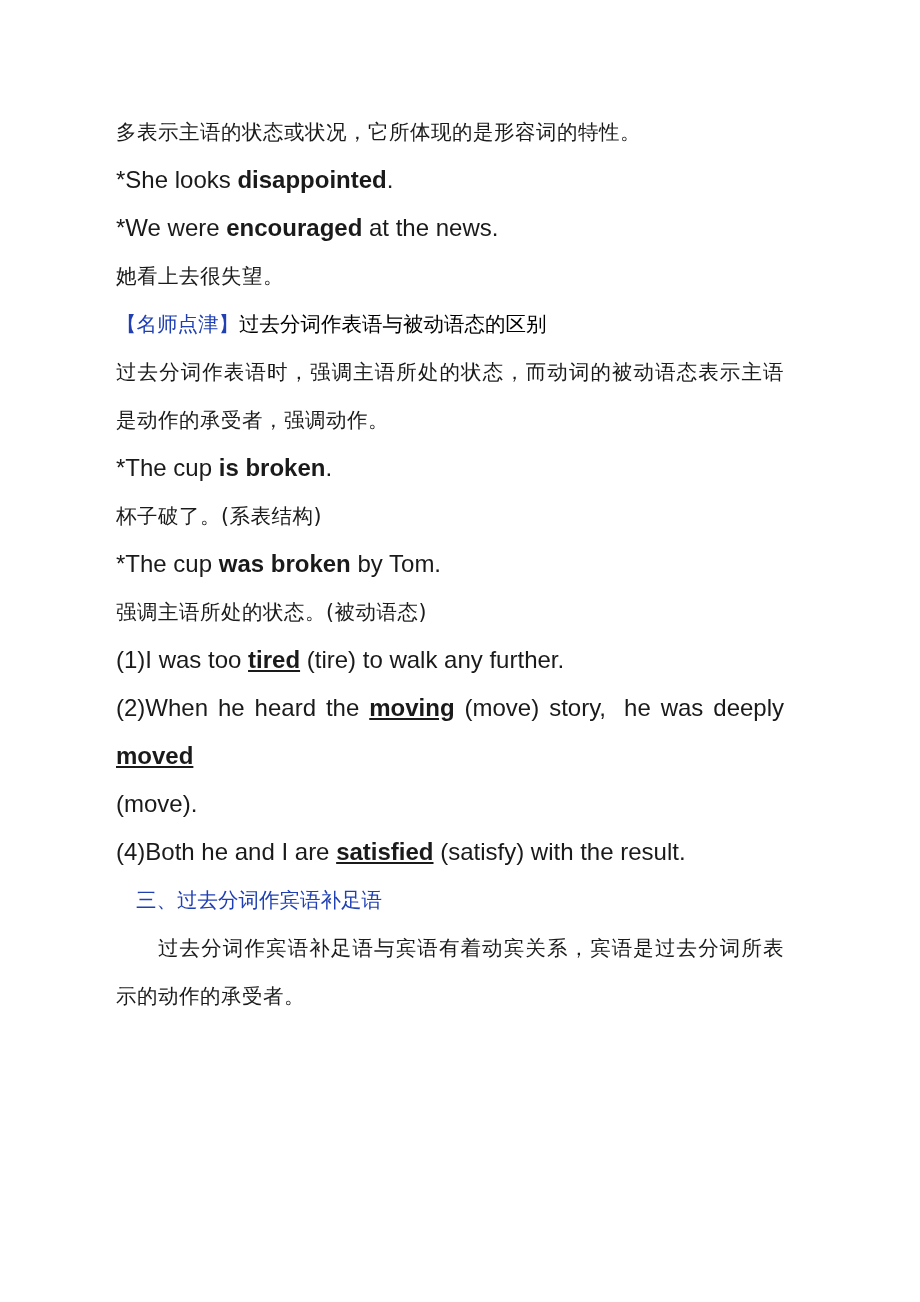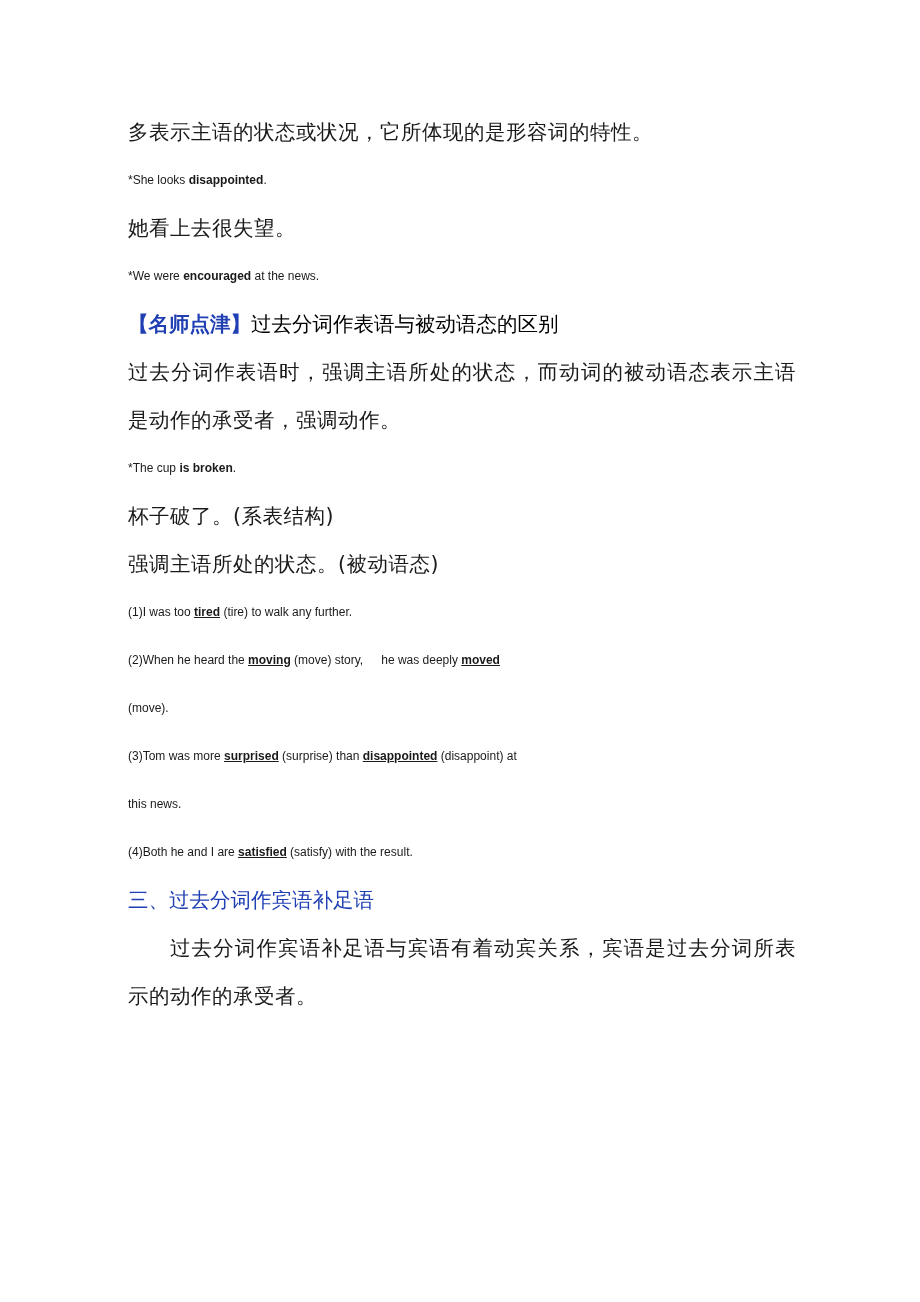"多表示主语的状态或状况，它所体现的是形容词的特性。" .content { left: 128px -> 116px }
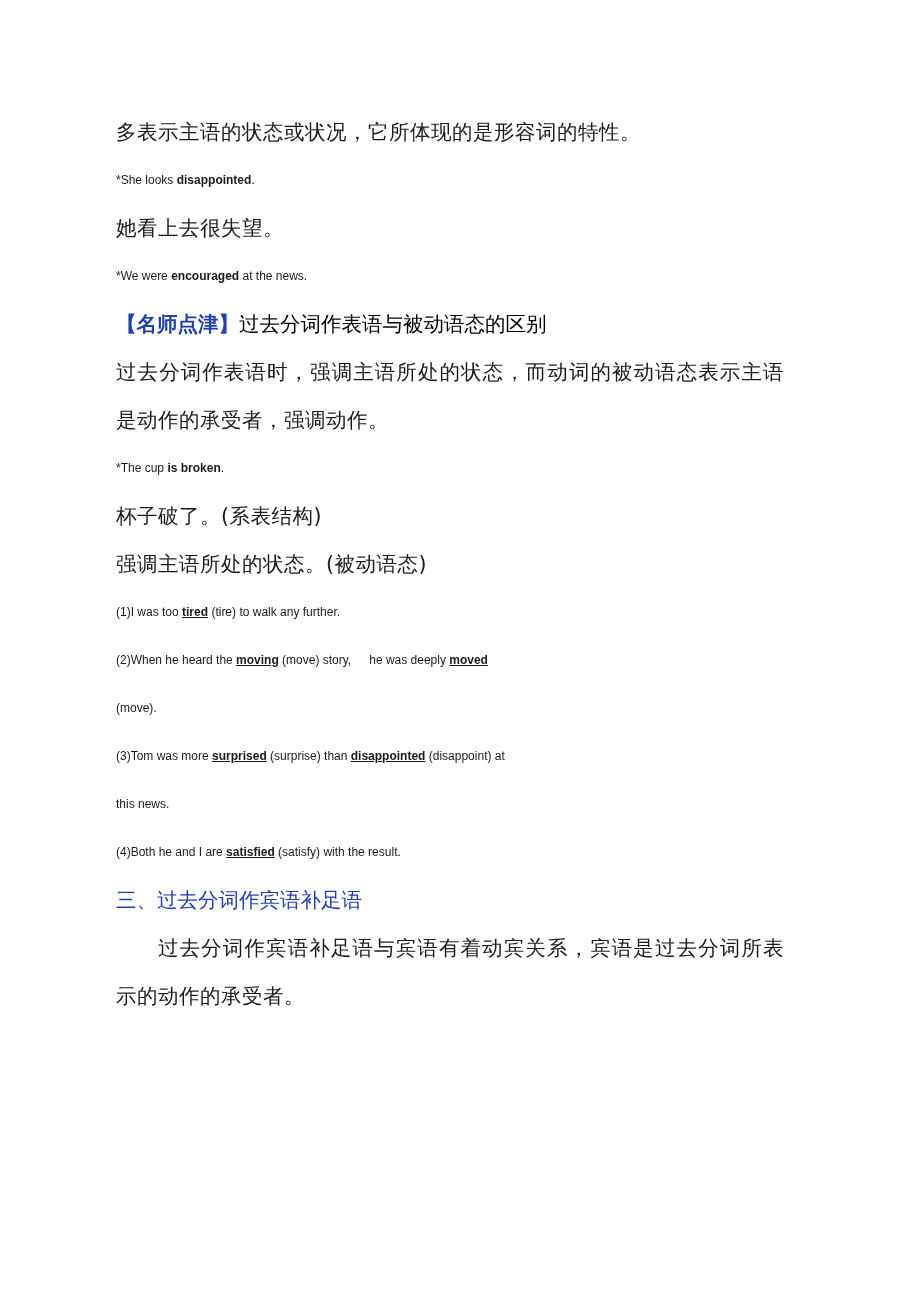"*She looks disappointed." .en { font-size: 12px -> 24px }
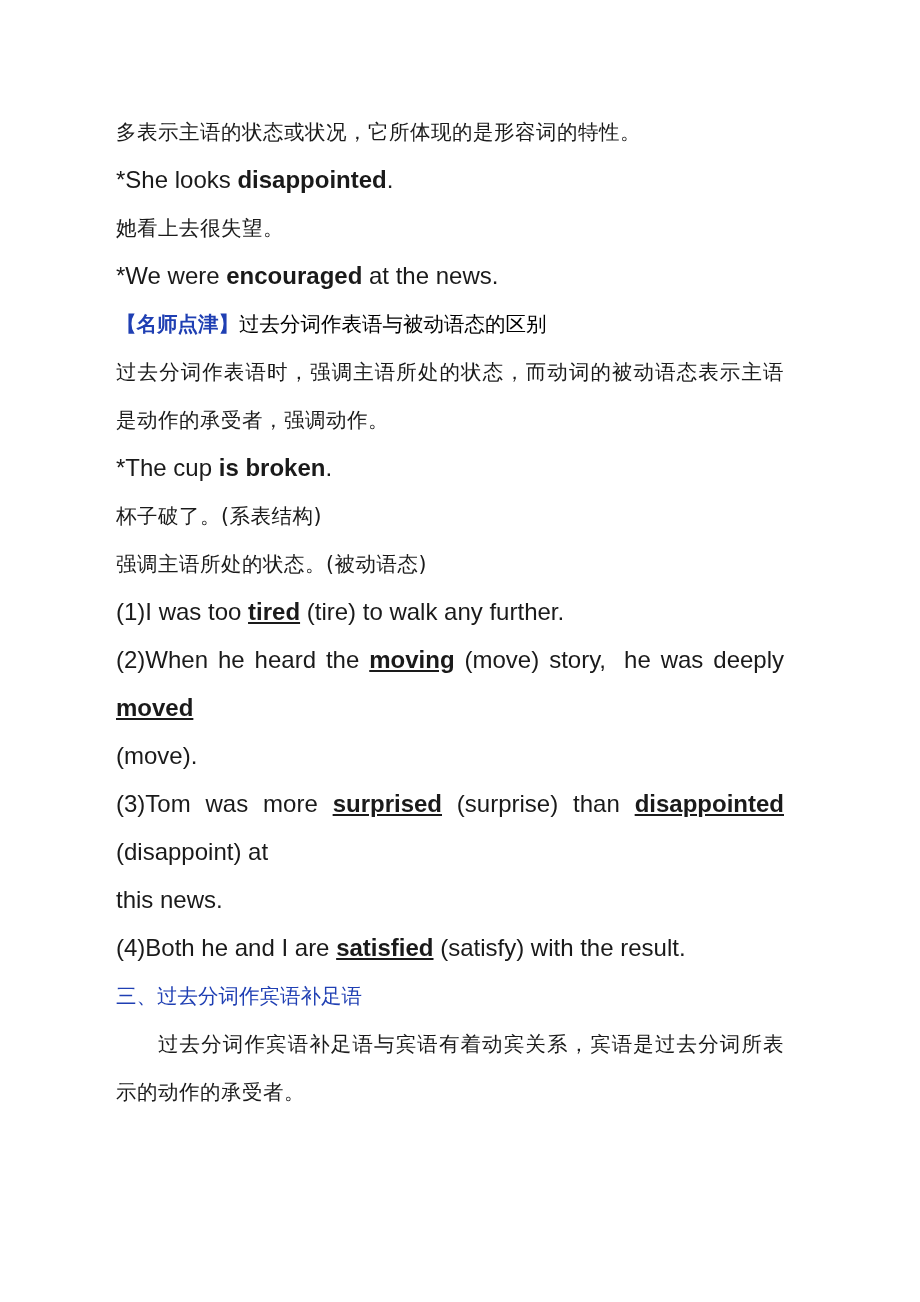"她看上去很失望。" div.line { order: before "*We were encouraged at the" -> after "*We were encouraged at the" }
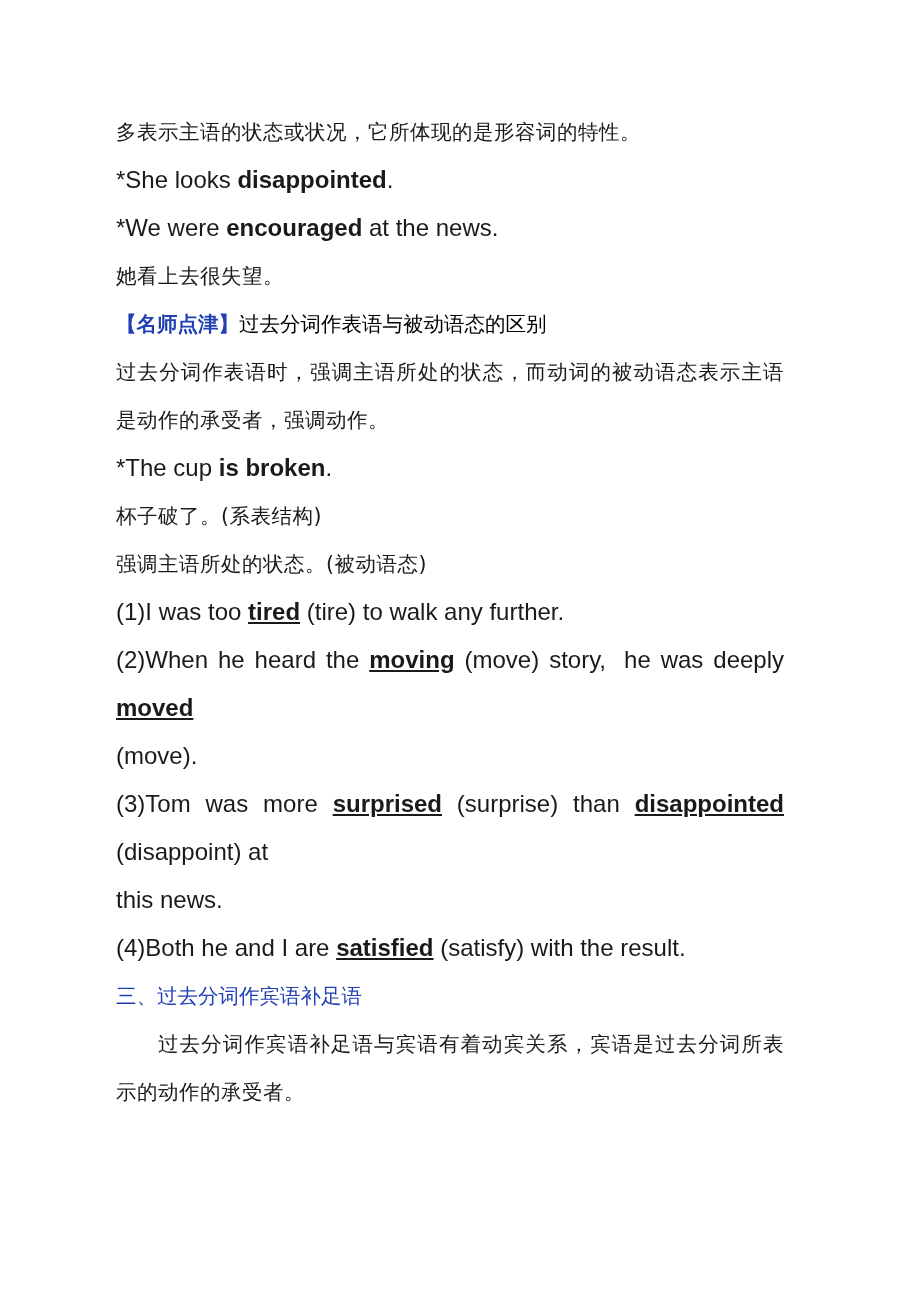"【名师点津】" .tag-blue { font-weight: bold -> normal }
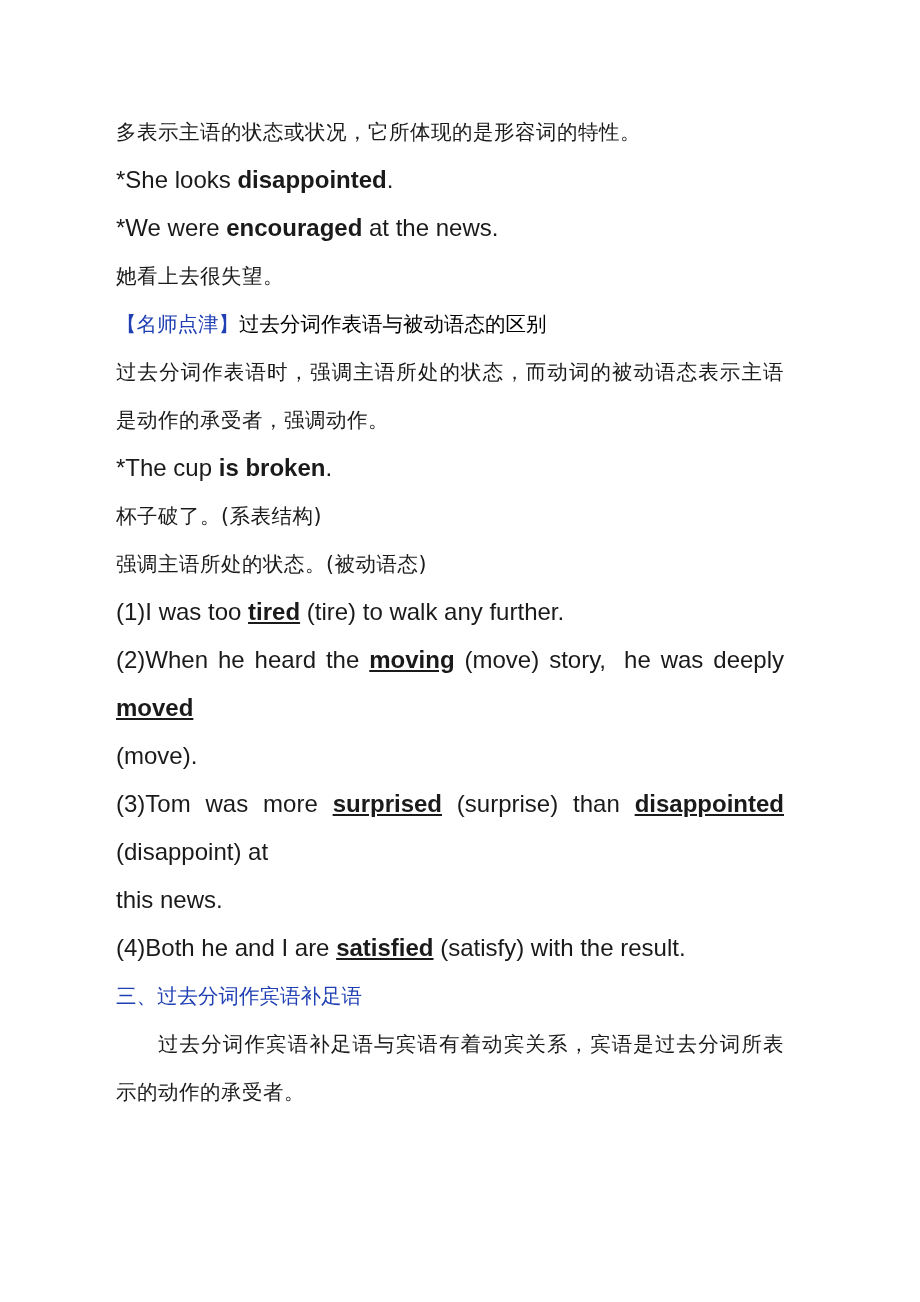"*The cup was broken by" div.line { html: none -> <div> <span>*The cup </span><b>was broken</b><span> by Tom.</span> </div> }
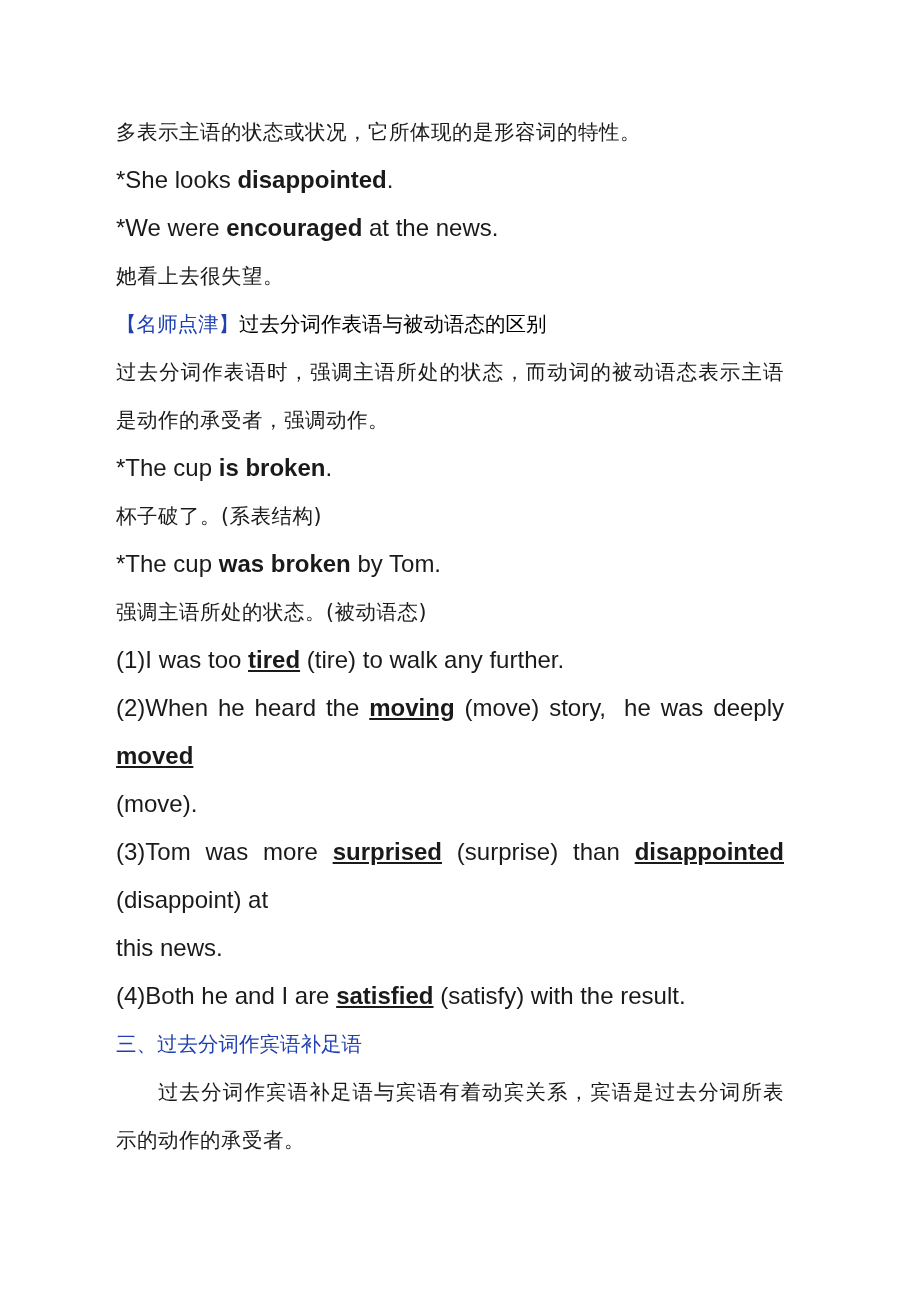"(3)Tom was more surprised (surprise)" div.line { html: <div> <span>(3)Tom was more </span><span>surprised</span><span> (surprise) than </span><span>disappointed</span><span> (disappoint) at</span> <span>this news.</span> </div> -> none }
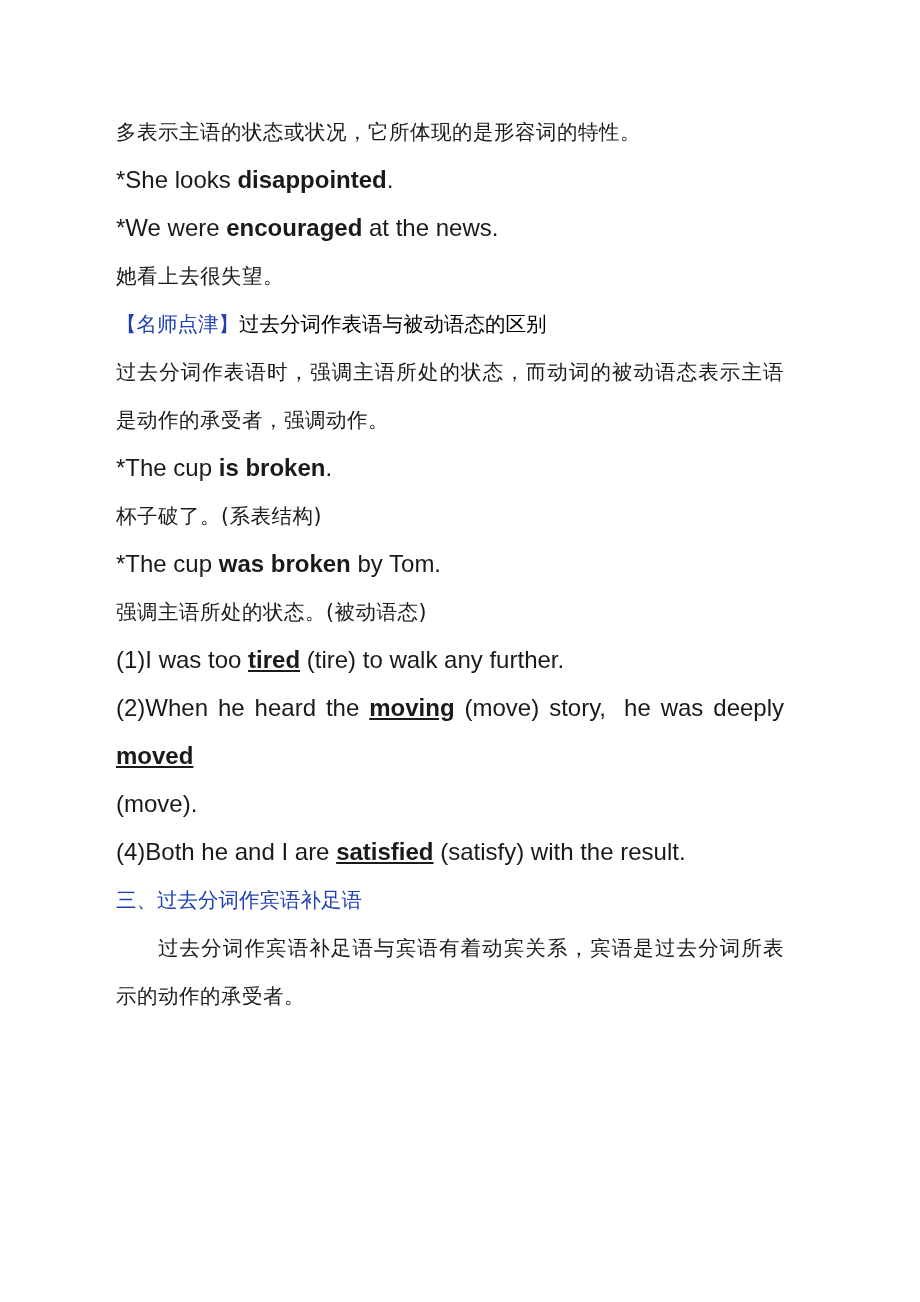"三、过去分词作宾语补足语" .section-title { margin-left: none -> 20px }
